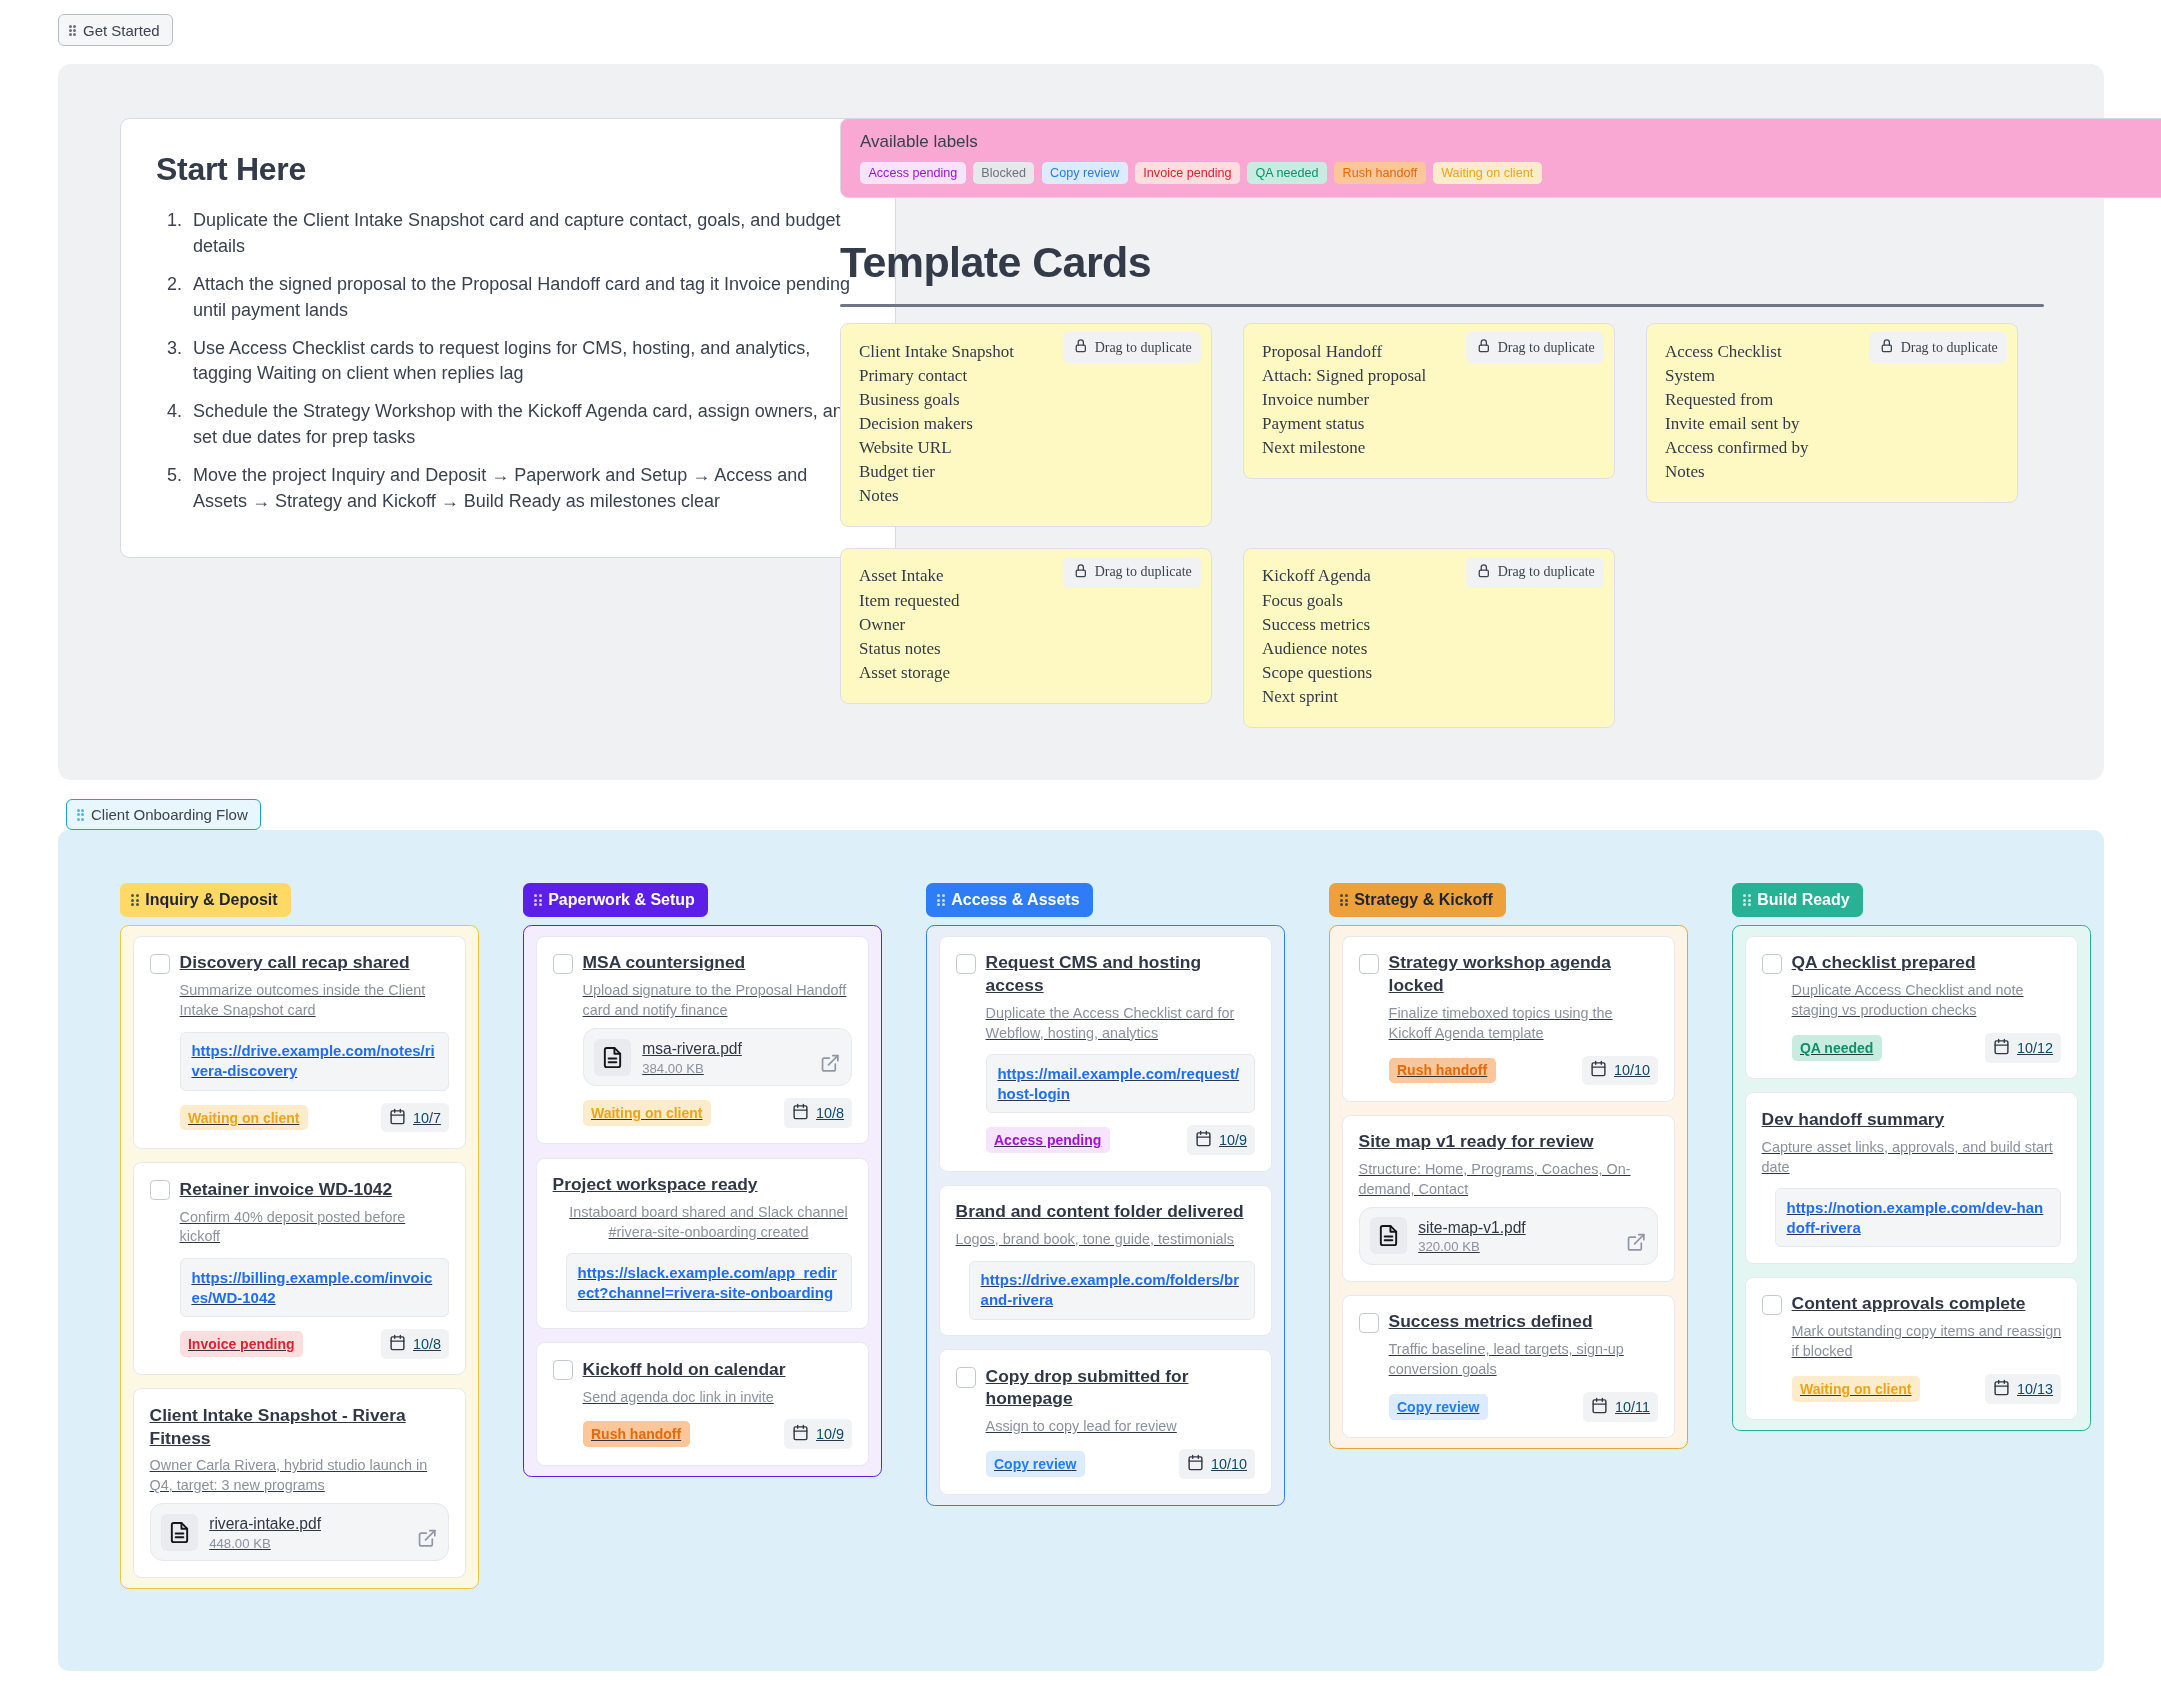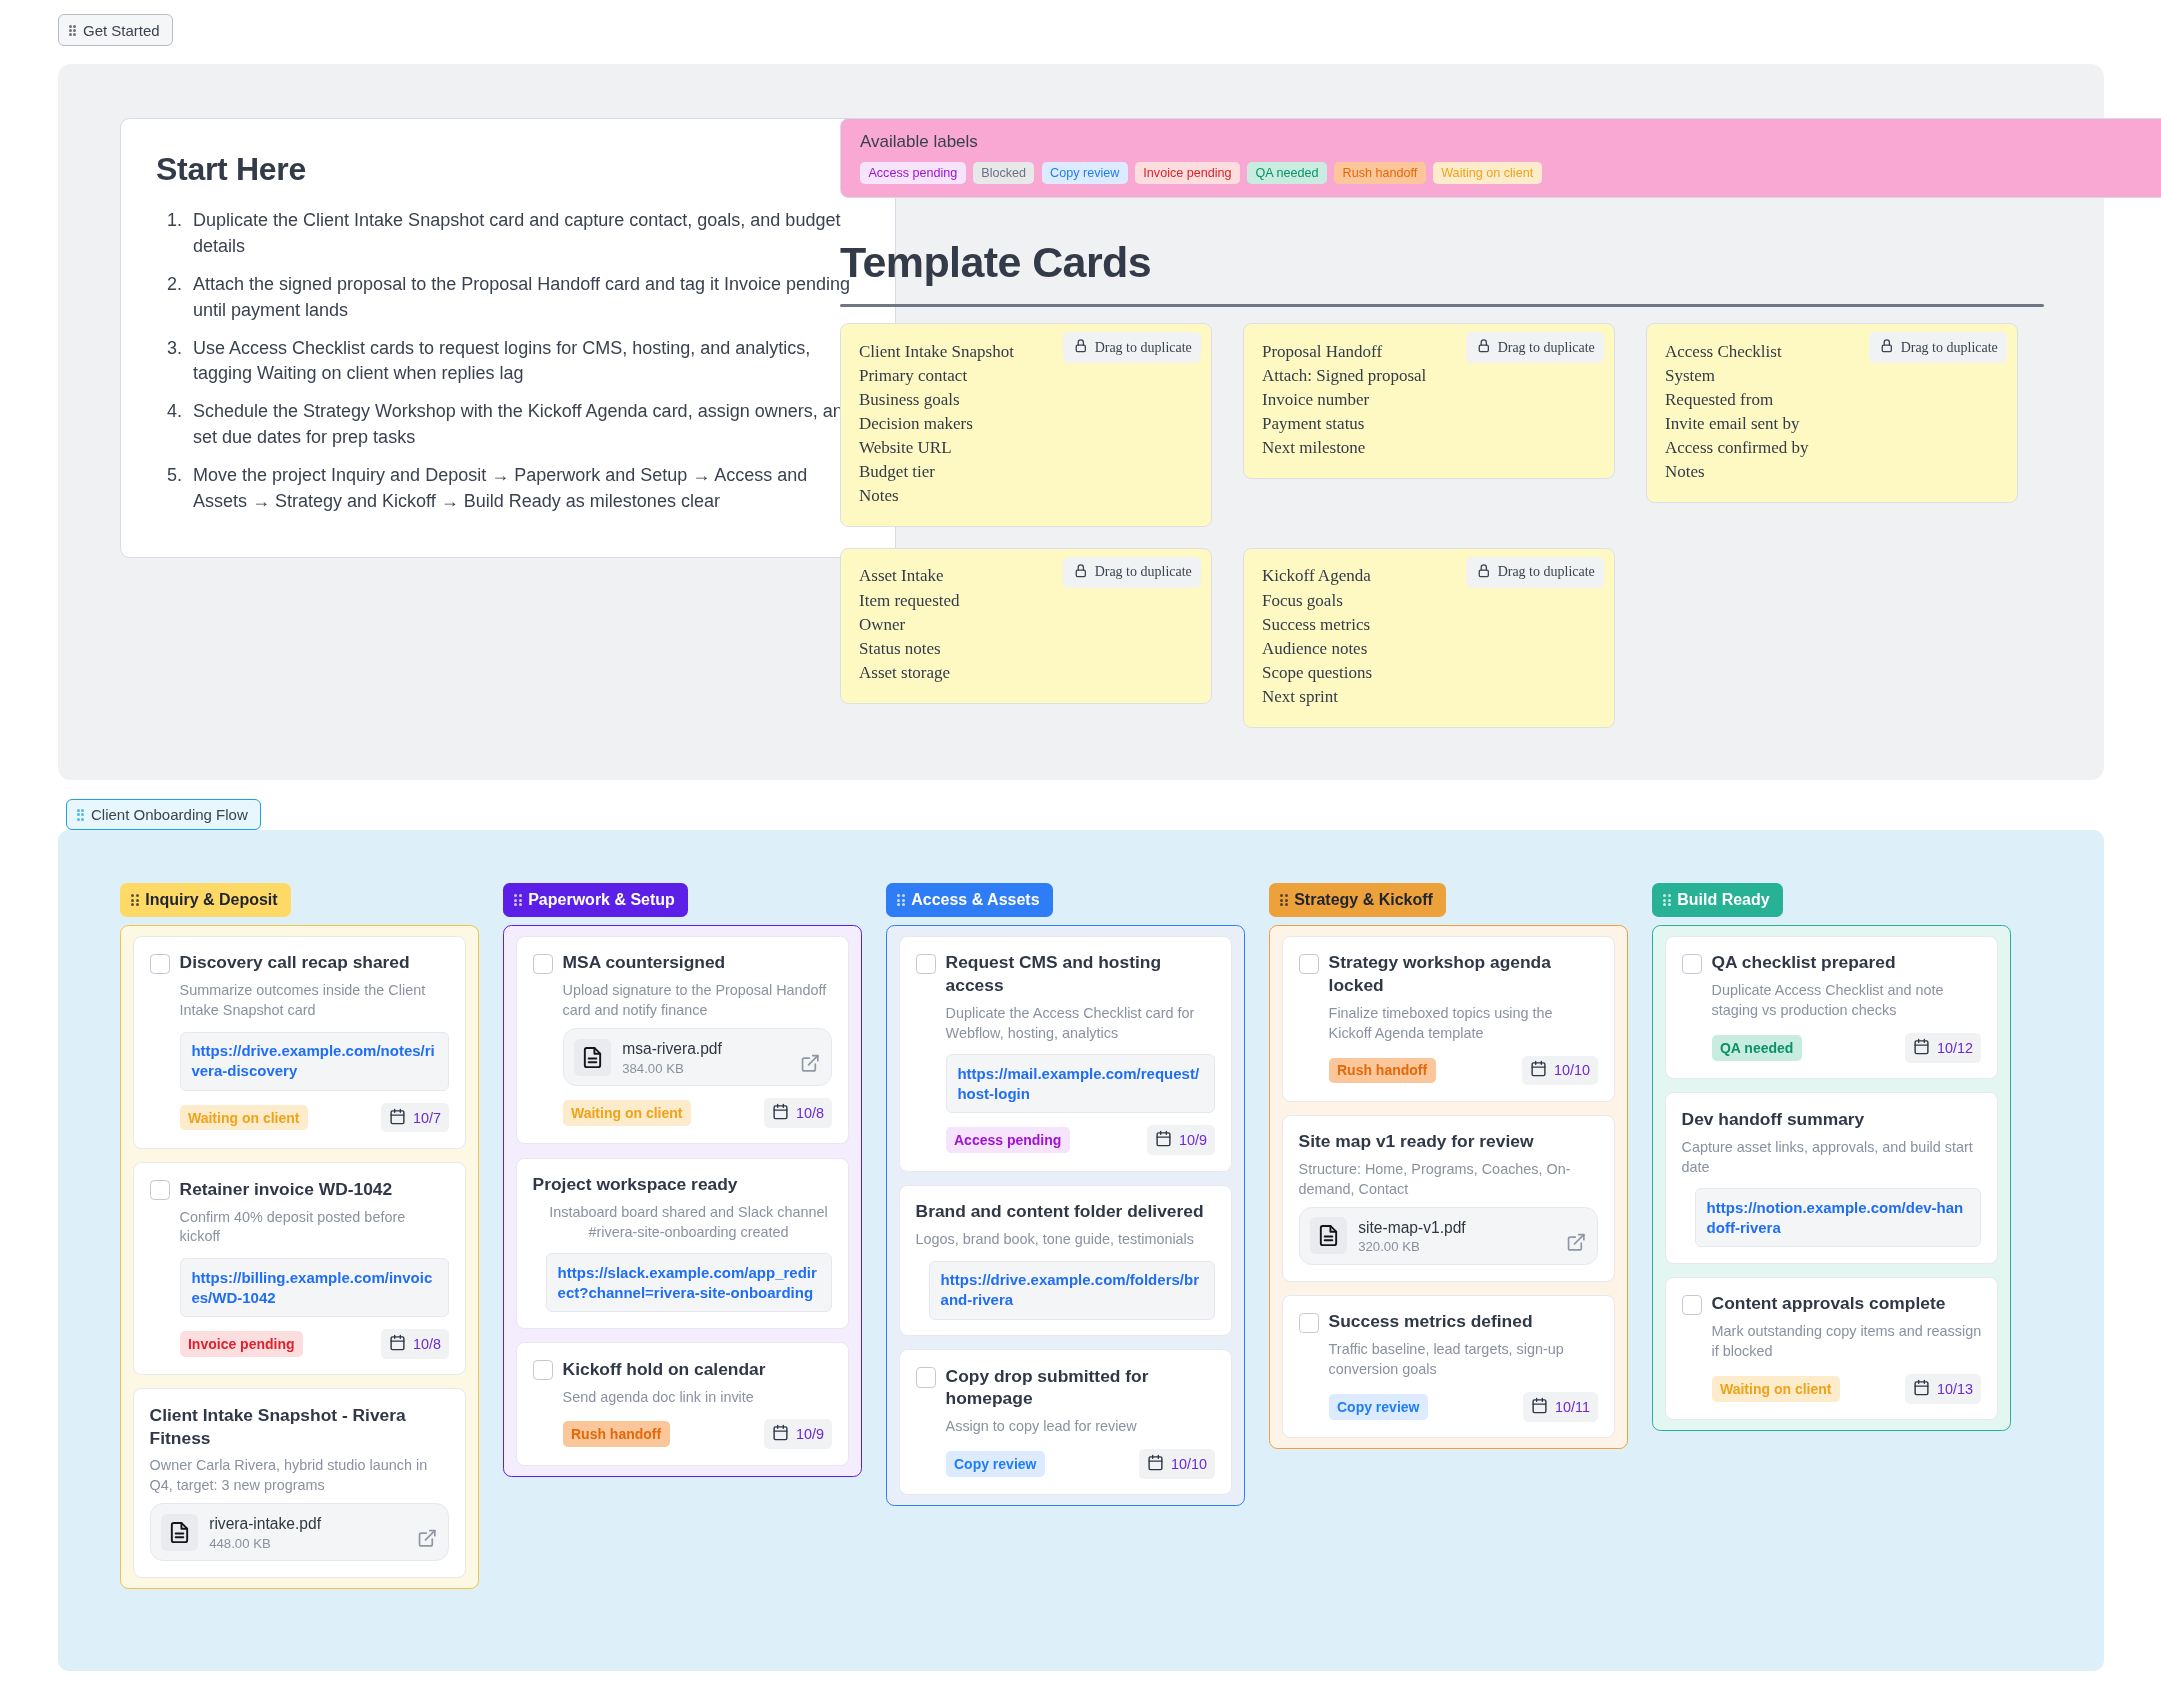"Inquiry & Deposit" .columns { gap: 24px -> 44px; text-decoration: none -> underline }
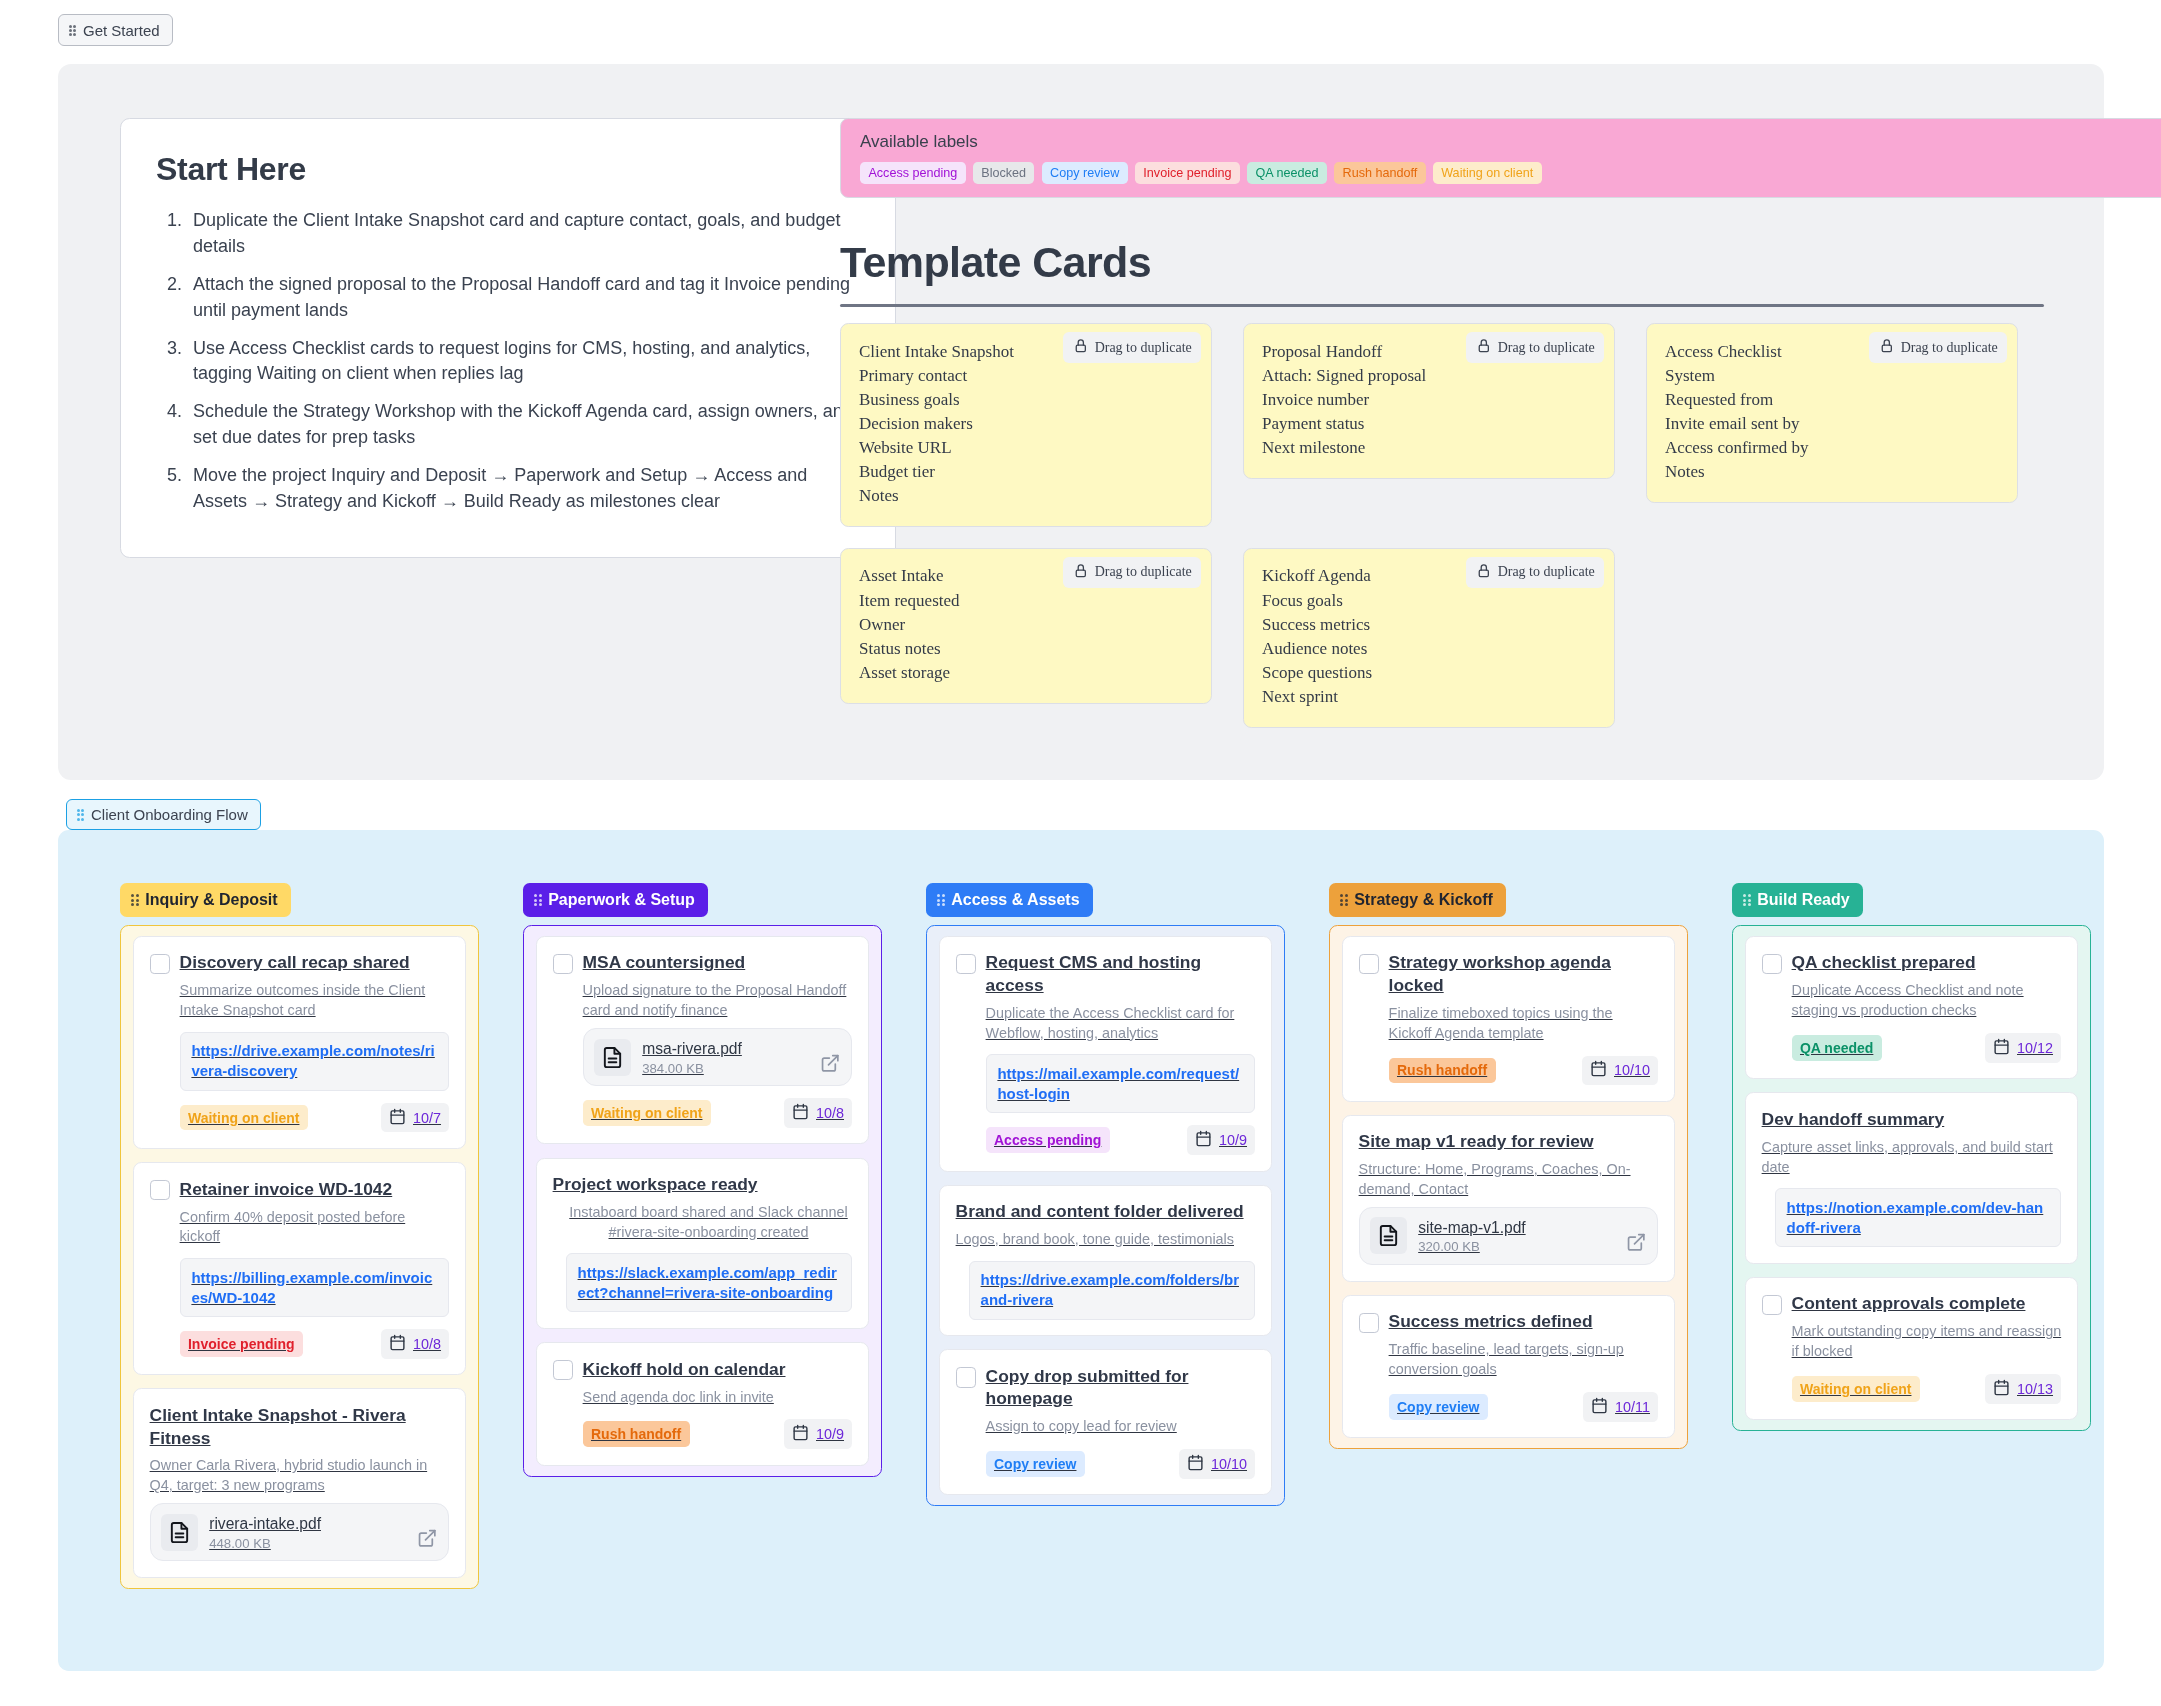"10/12" .due { color: #6d28d9 -> #0c4a6e }
